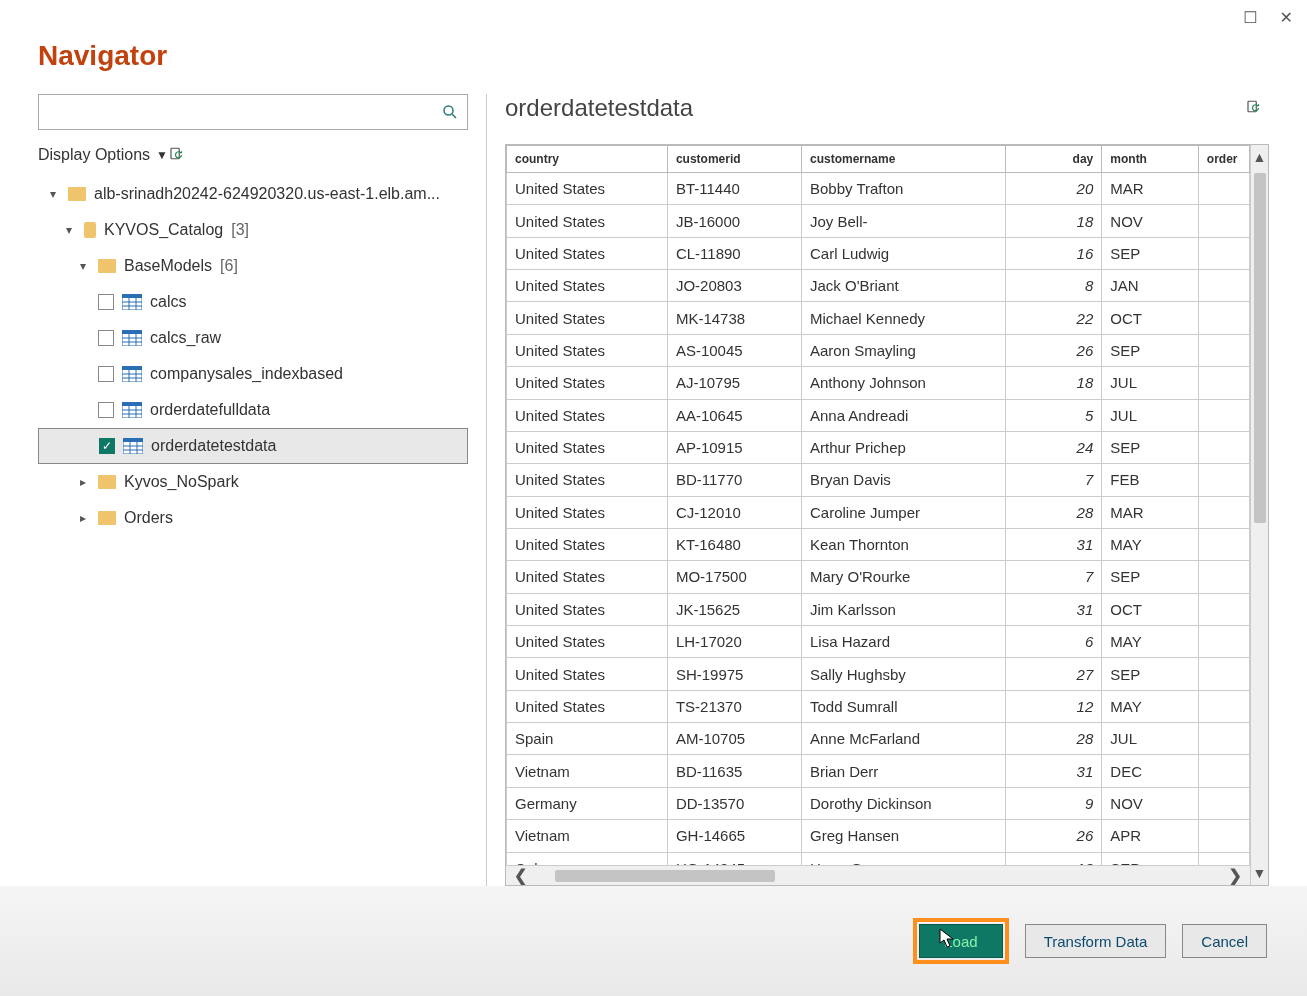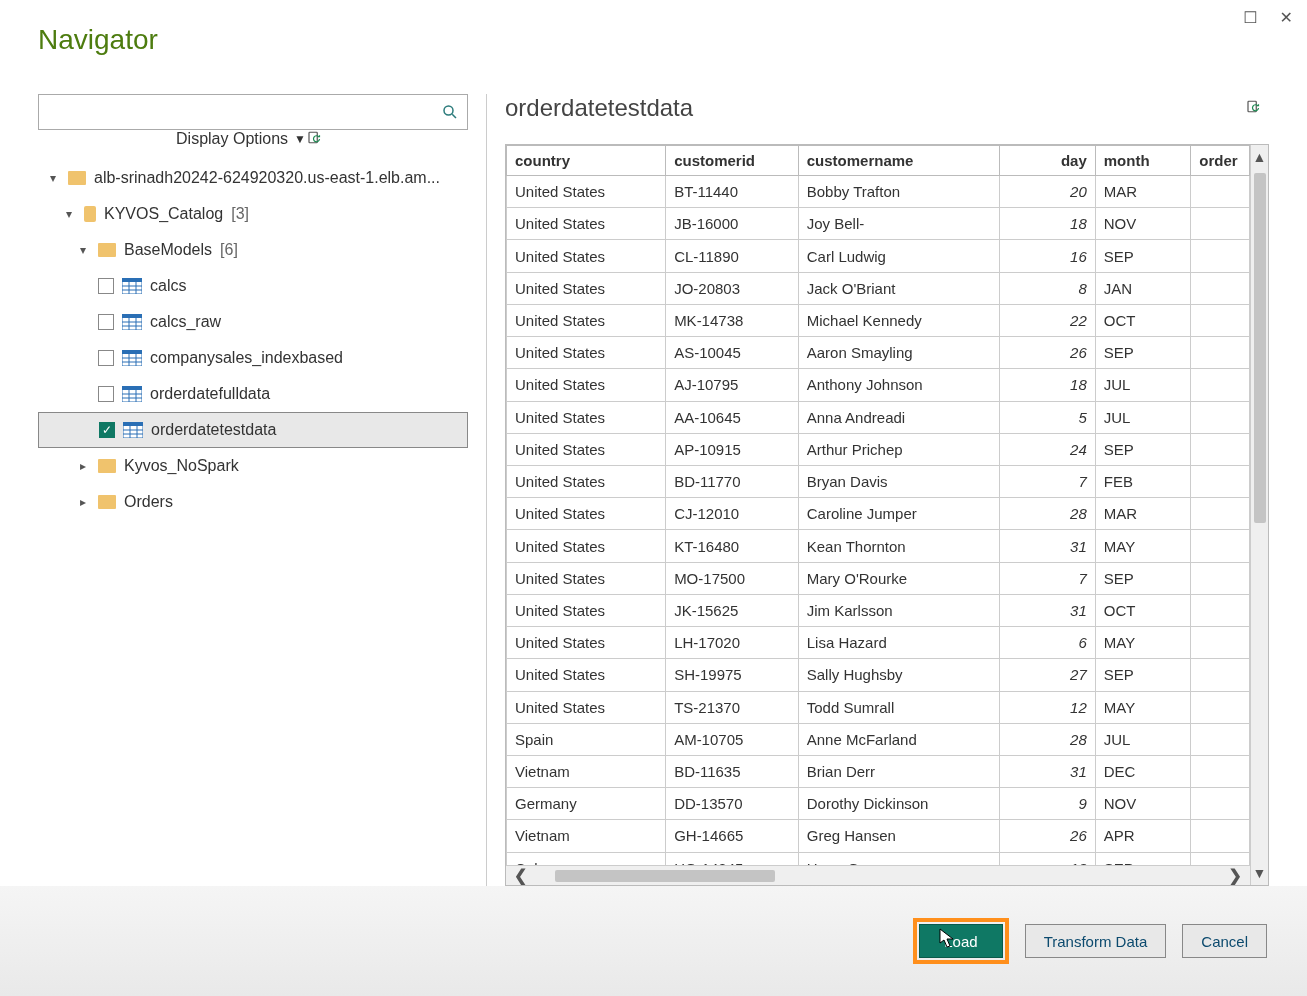"Navigator" .title { color: #4d7c0f -> #c2410c; font-weight: 400 -> 700; top: 24px -> 40px }
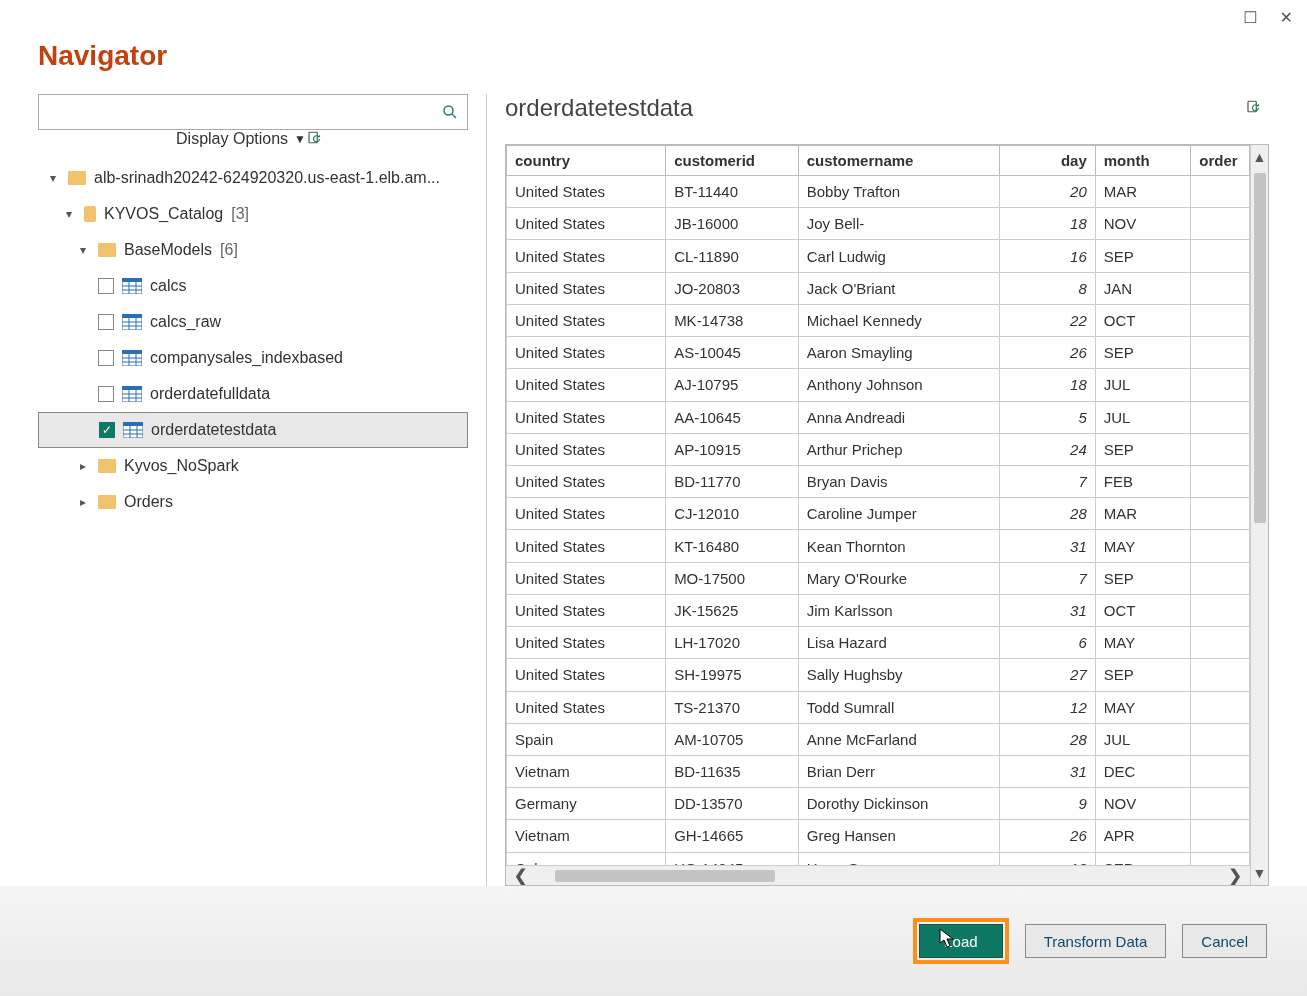"Display Options" .display-options-row { justify-content: center -> flex-start; margin-top: none -> 16px }
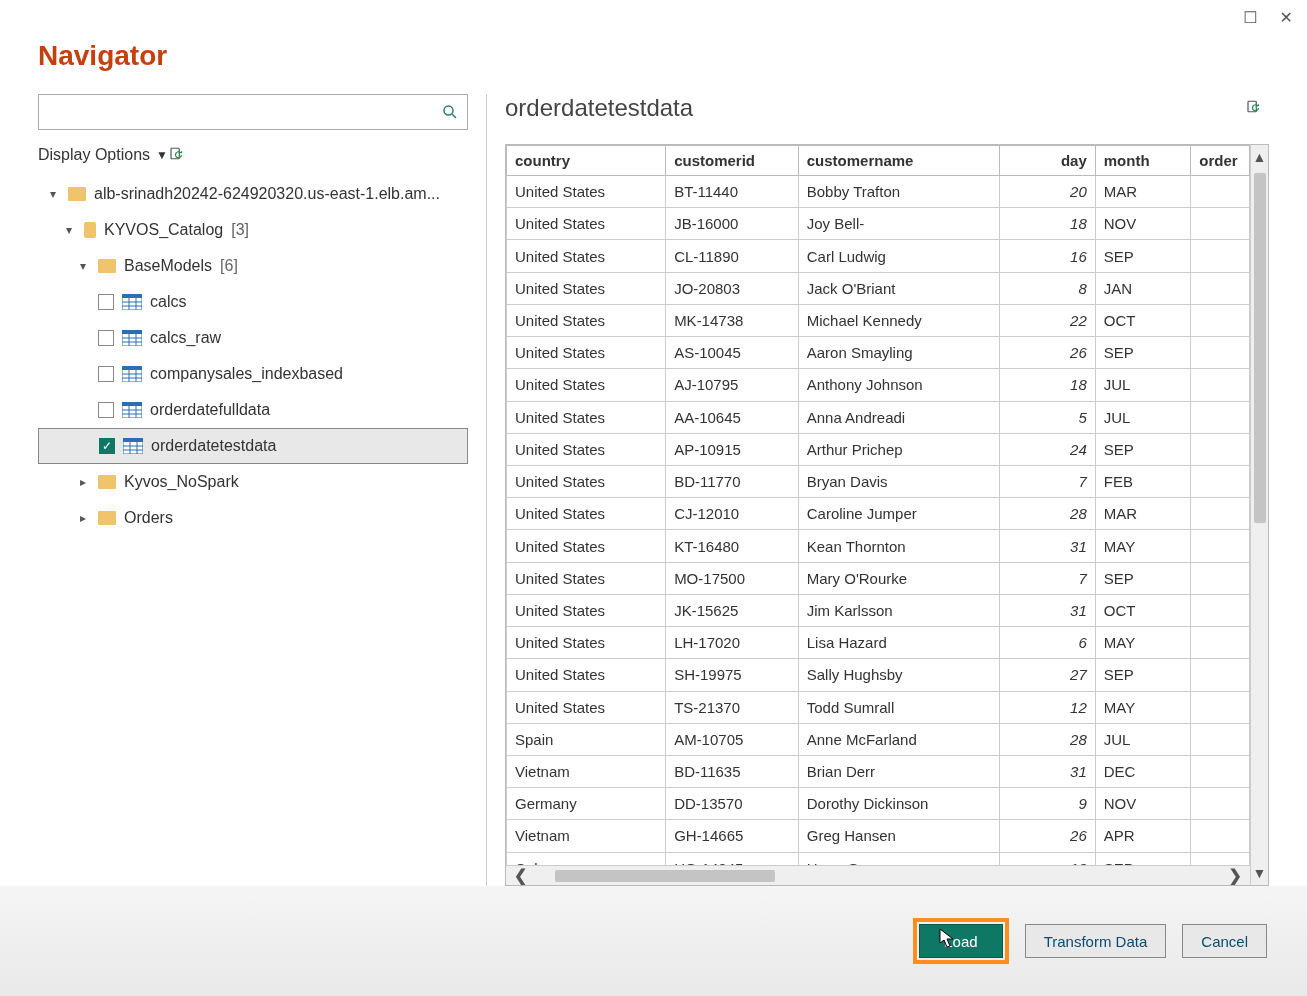"country" .data-table th { font-size: 15px -> 12px }
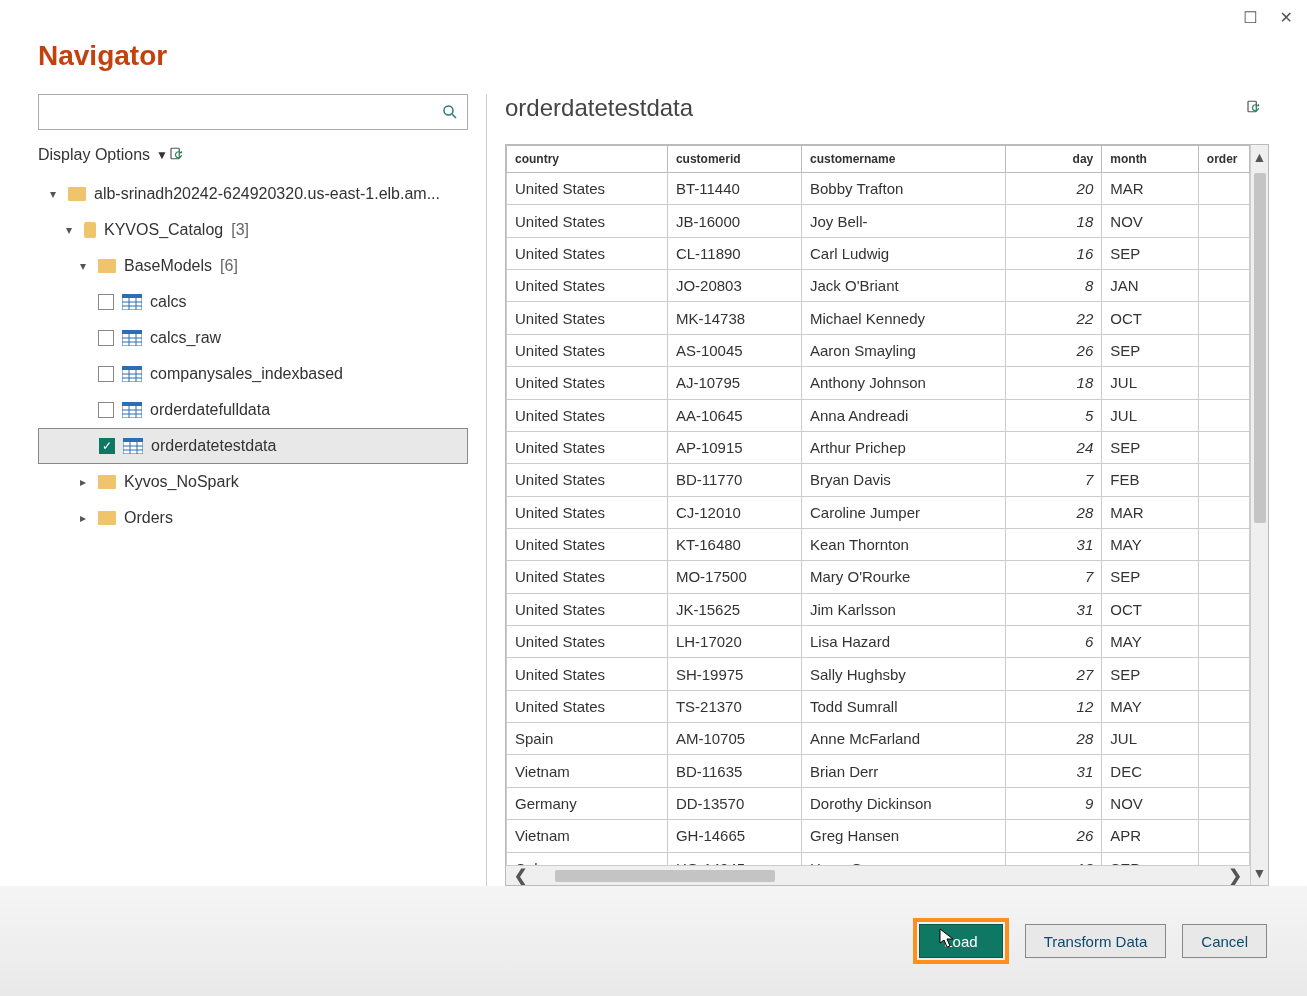"Load" .btn.primary { color: #ffffff -> #86efac }
